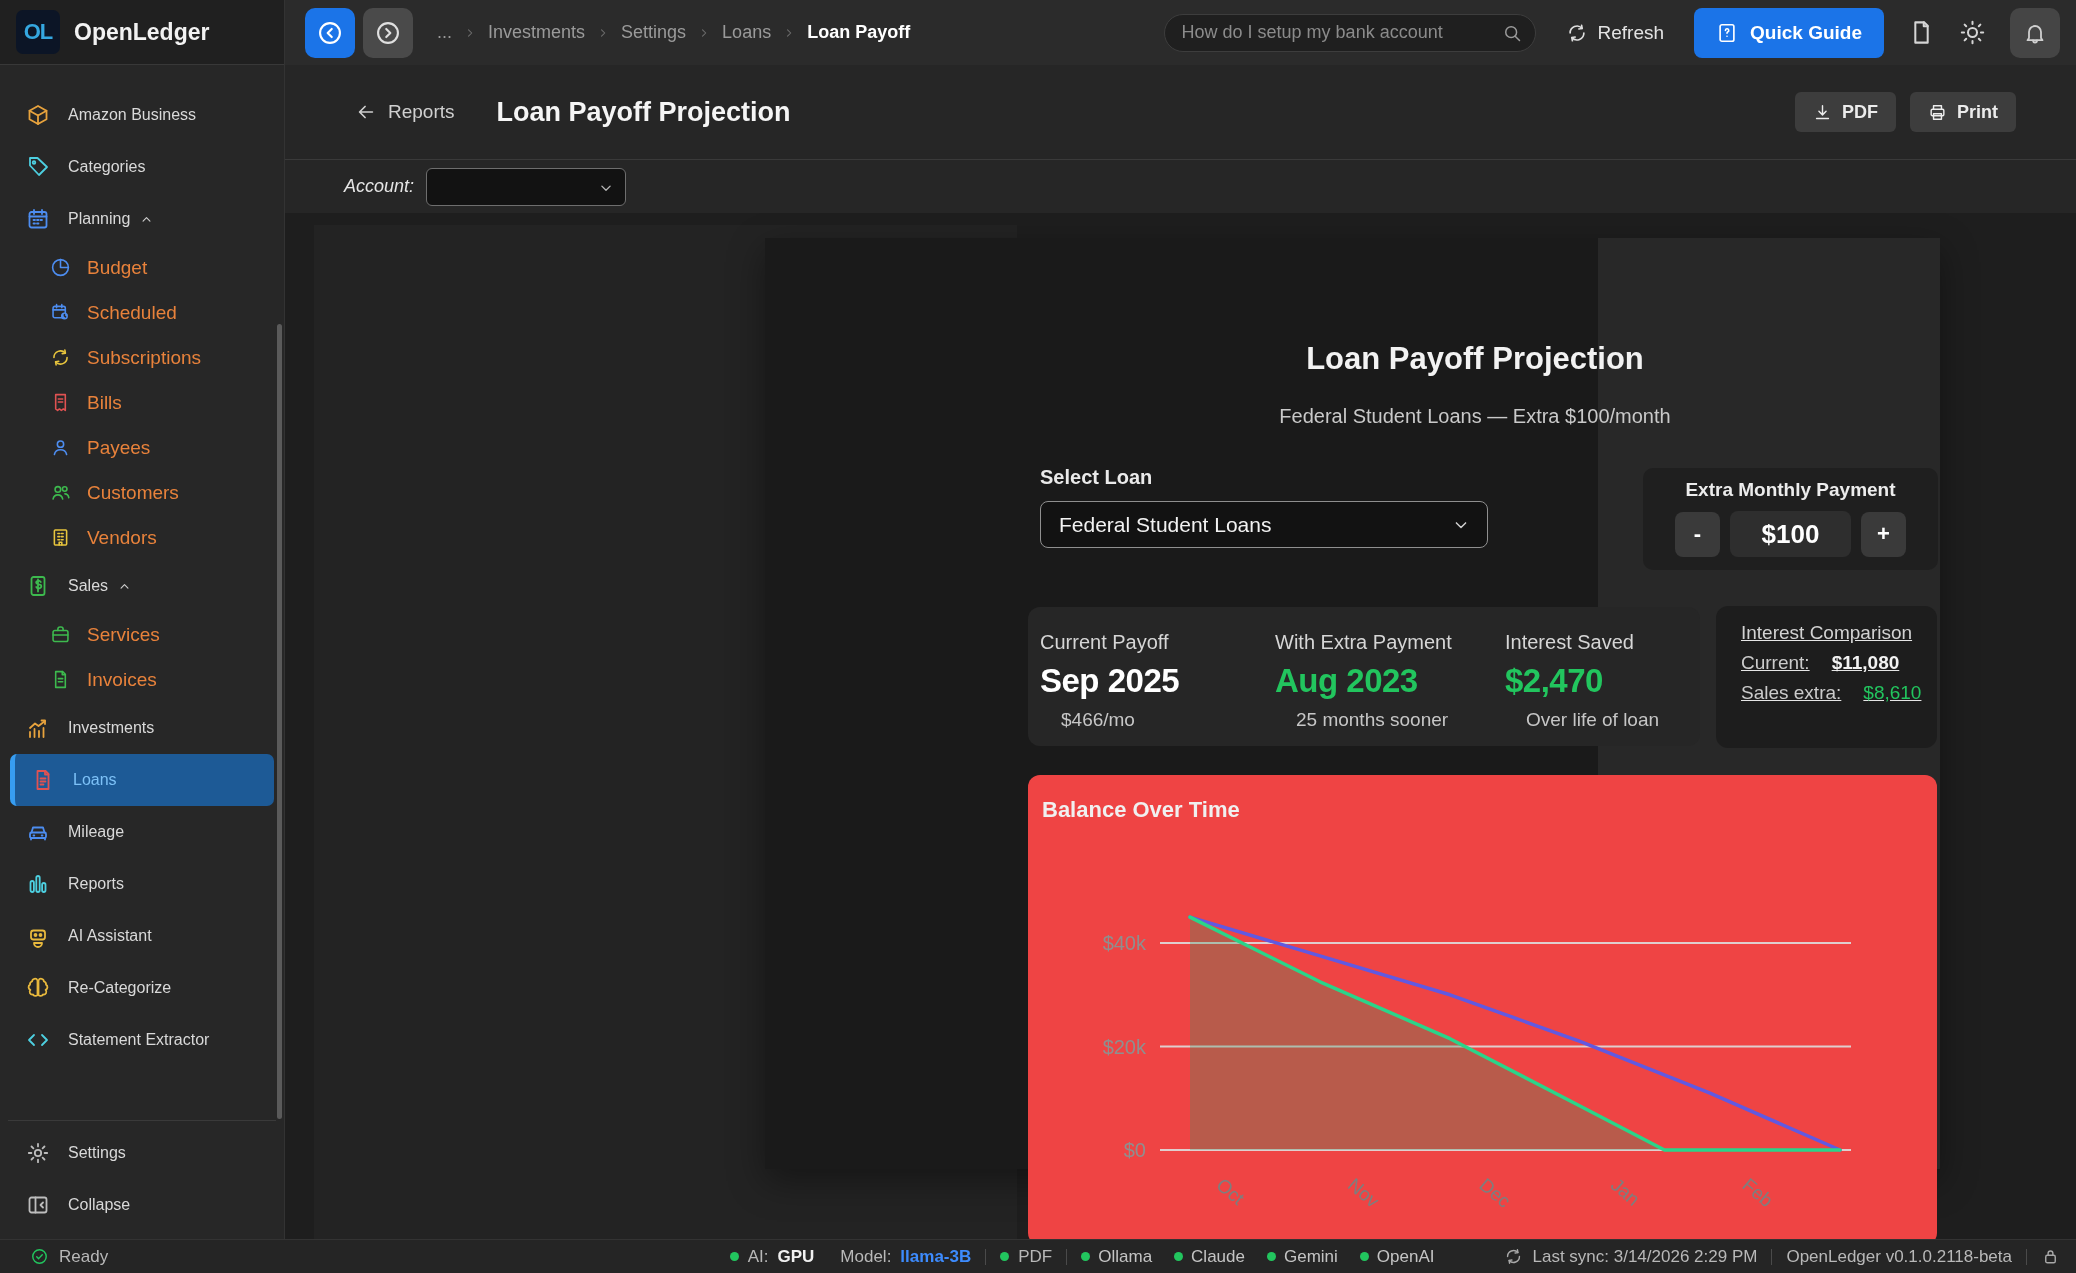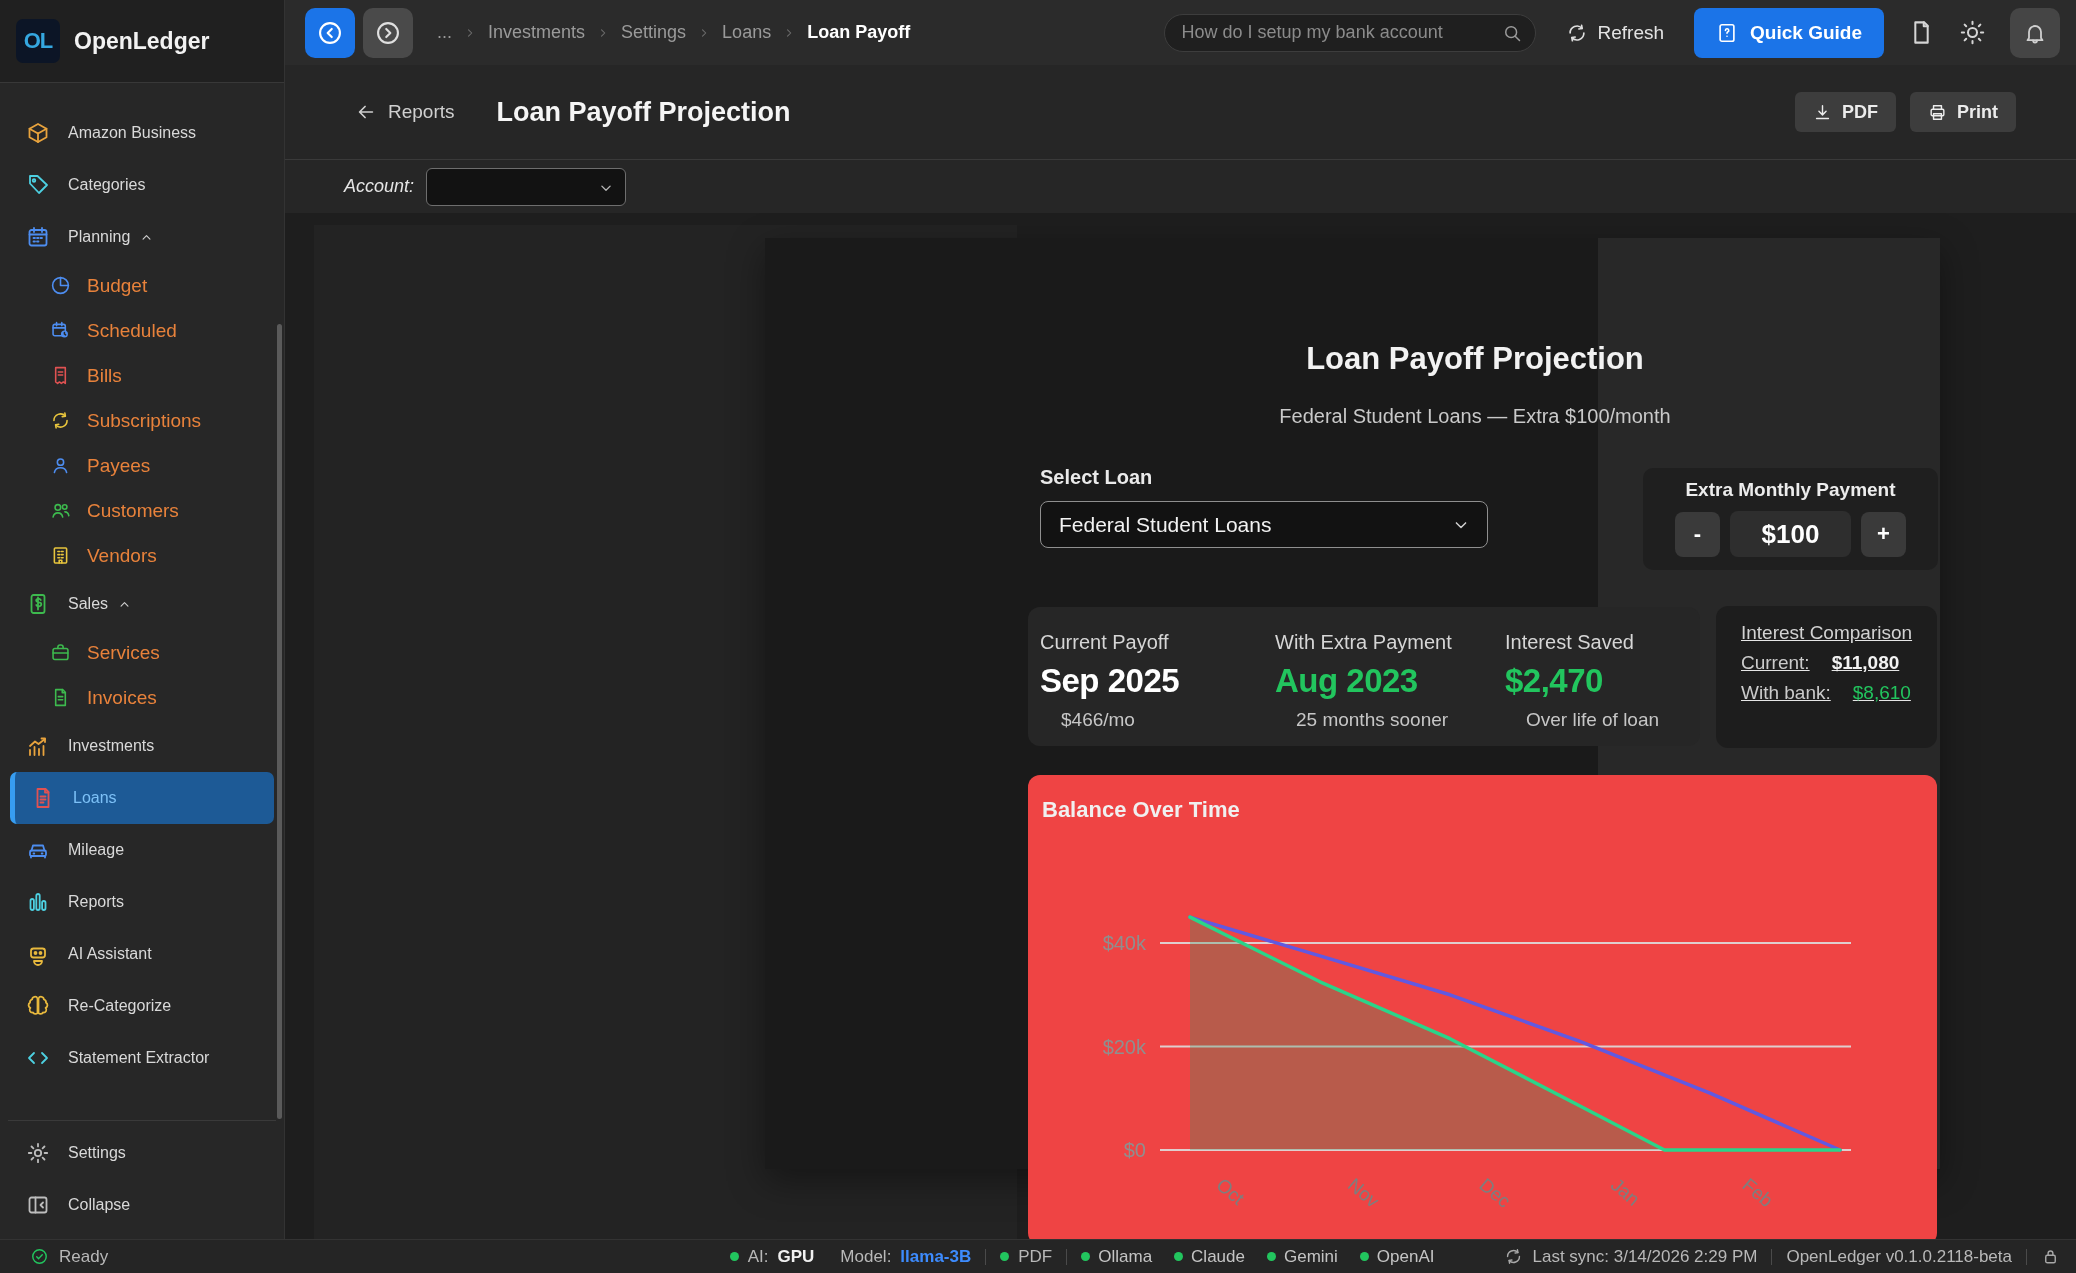"OL" .logo-bar { height: 83px -> 65px }
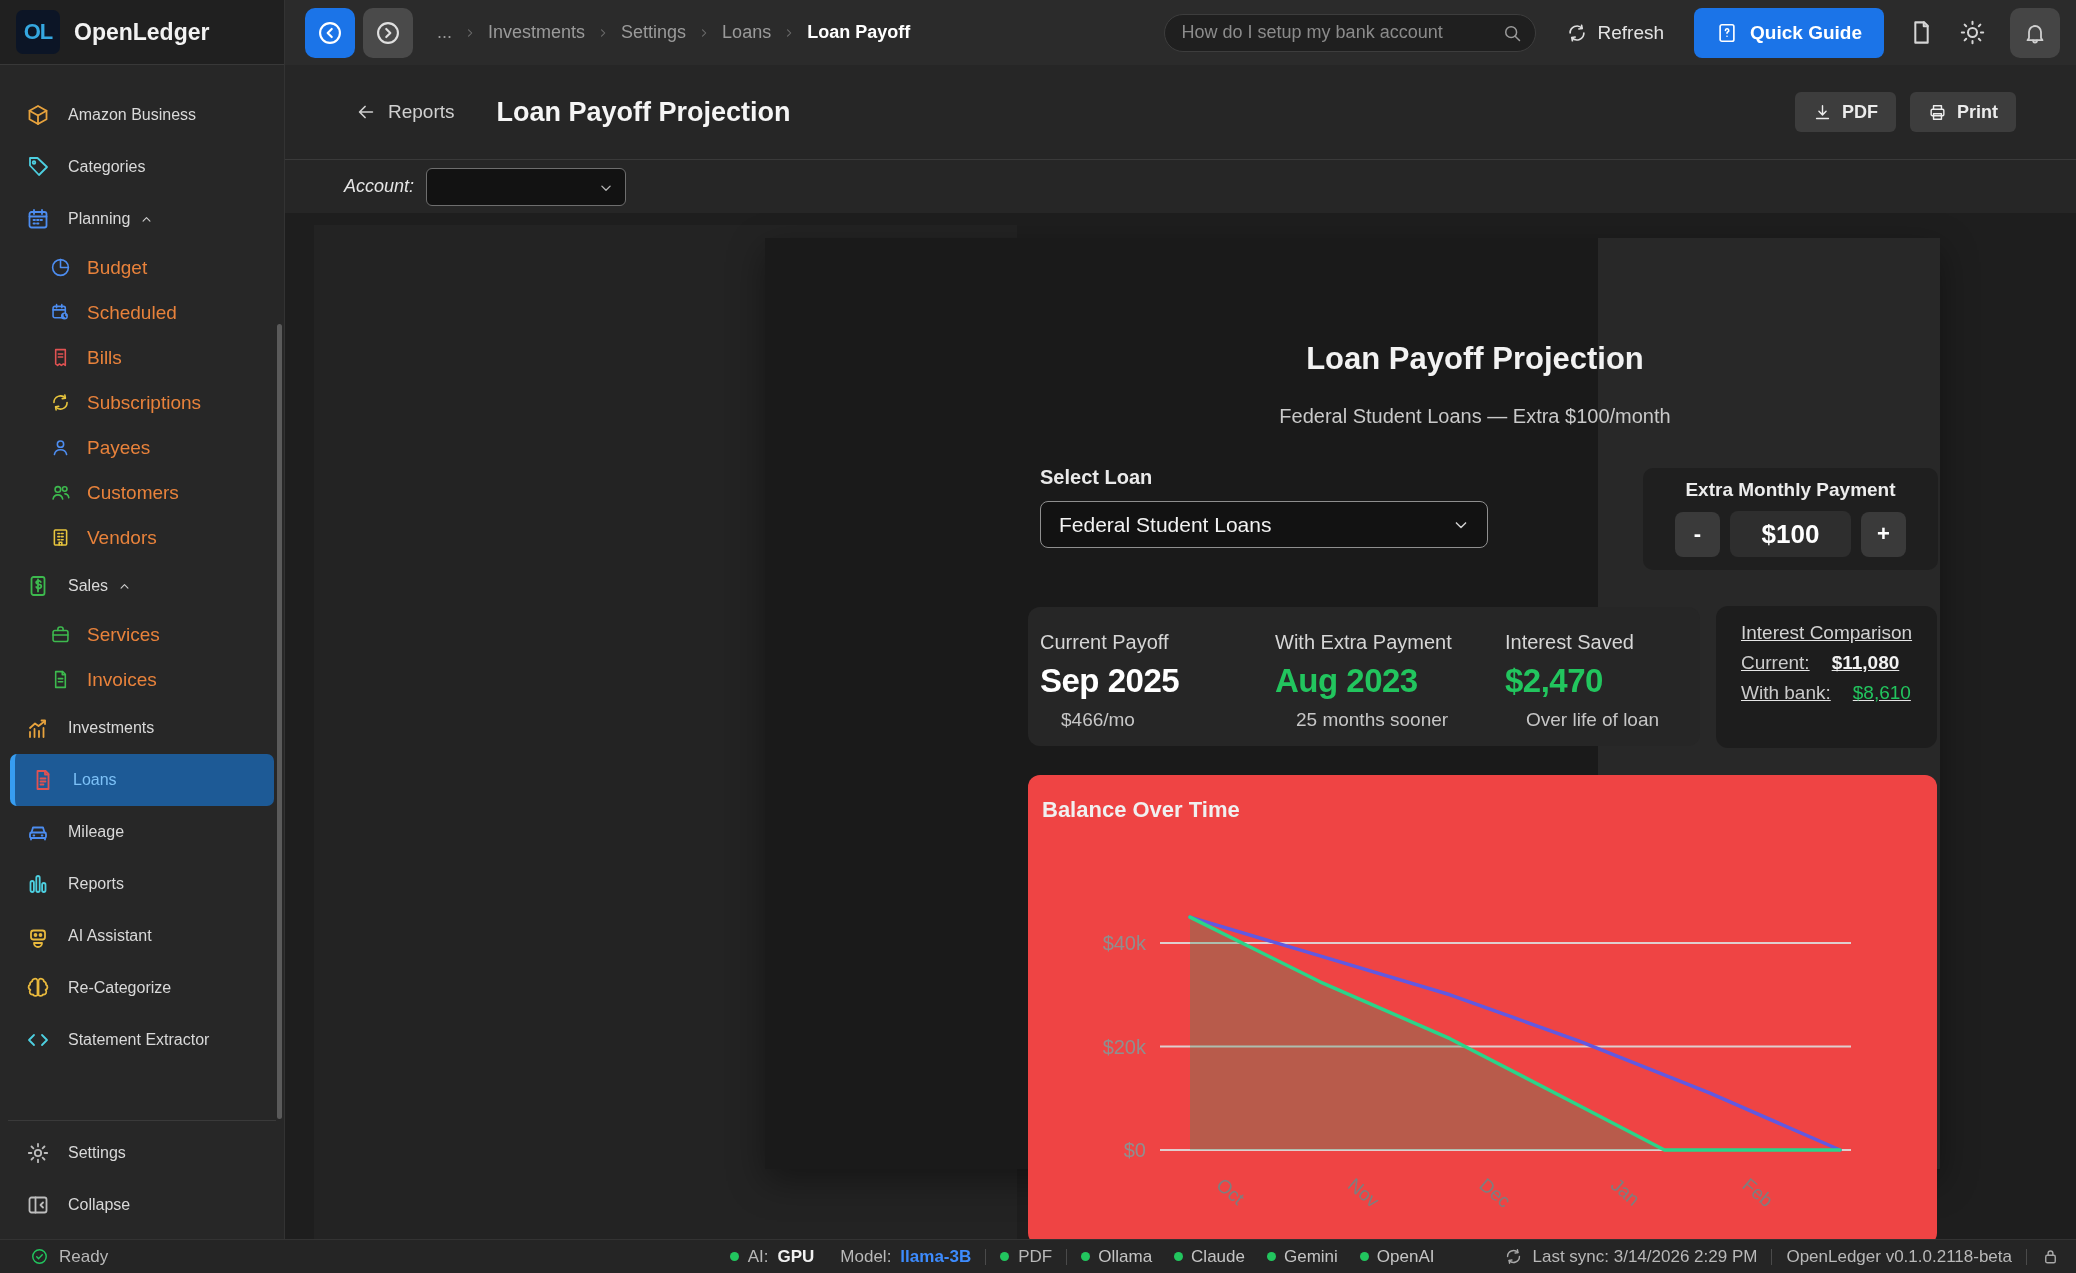"Bills" div.nav-item { order: before "Subscriptions" -> after "Subscriptions" }
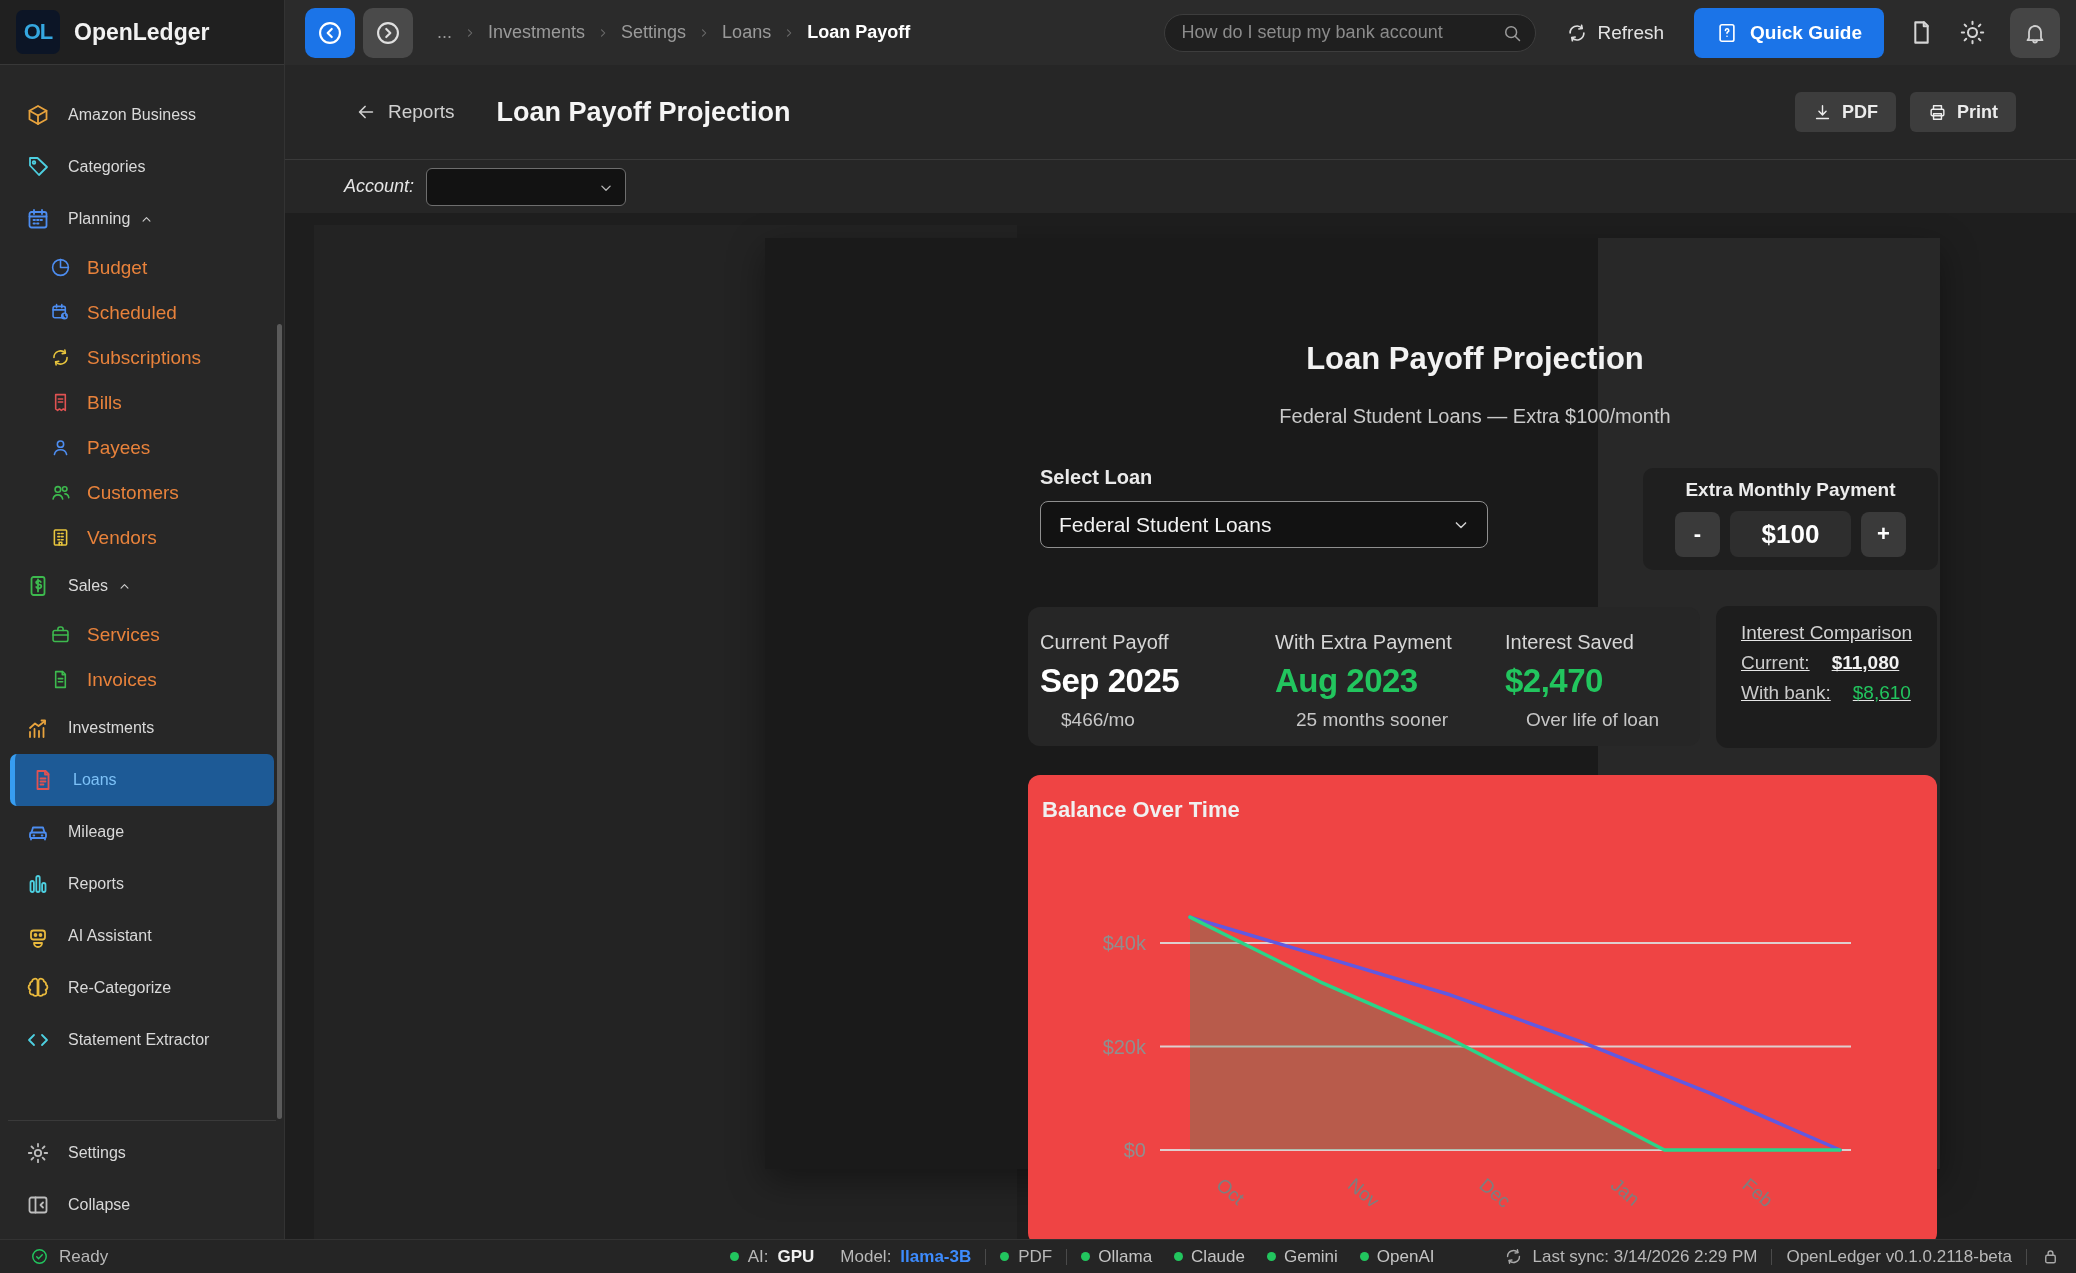"With bank:" span { text: With bank -> Sales extra }
